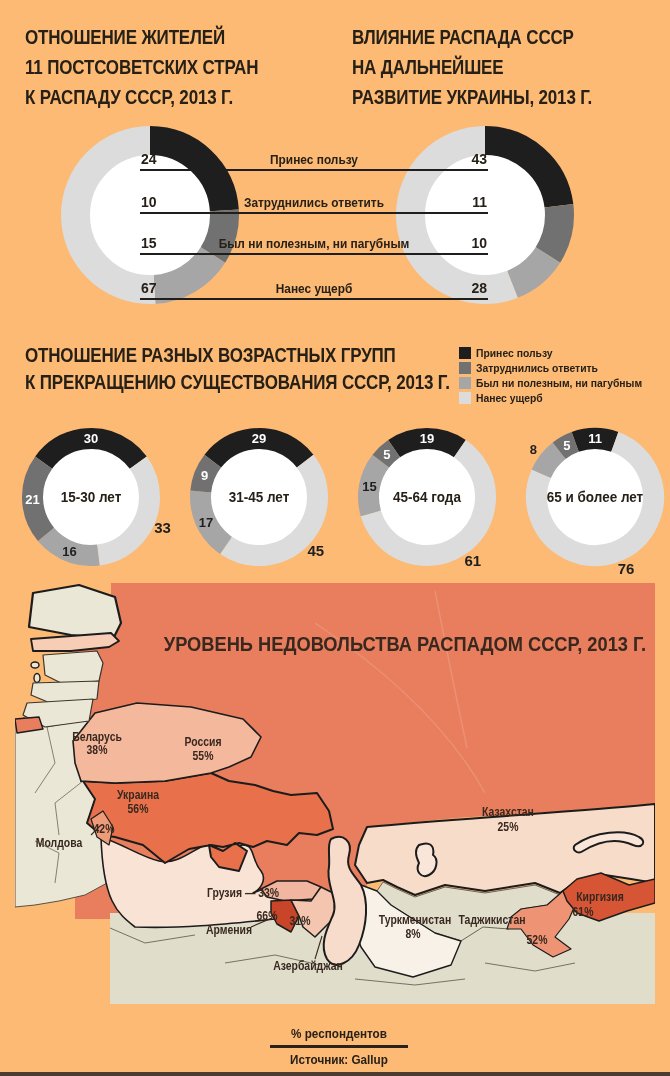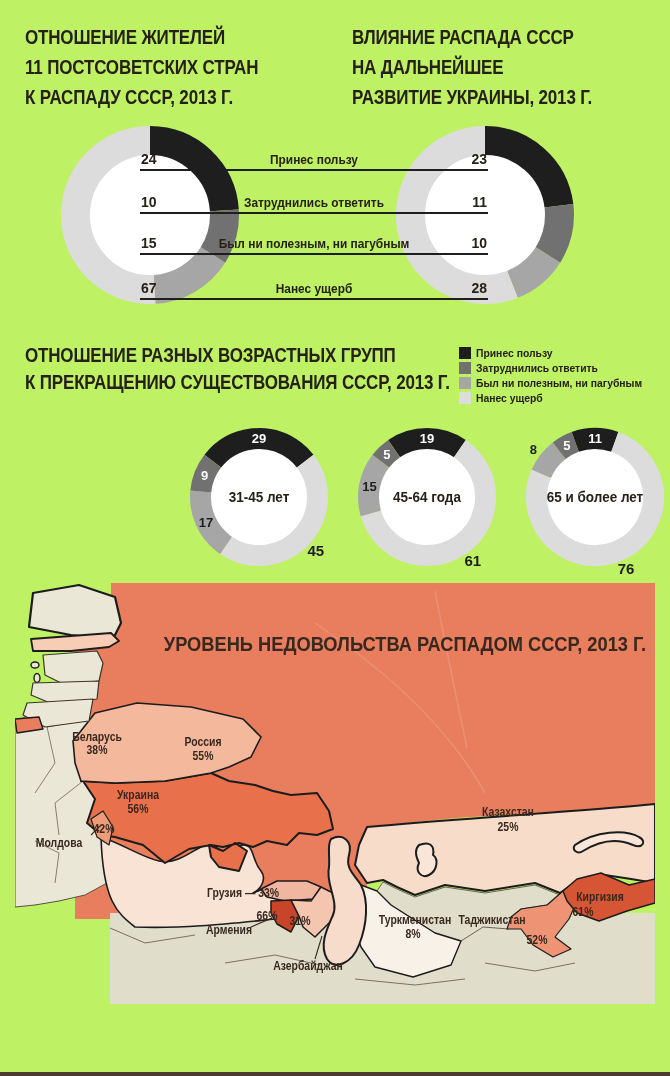"ОТНОШЕНИЕ ЖИТЕЛЕЙ" #canvas { background: #bef264 -> #fdba74 }
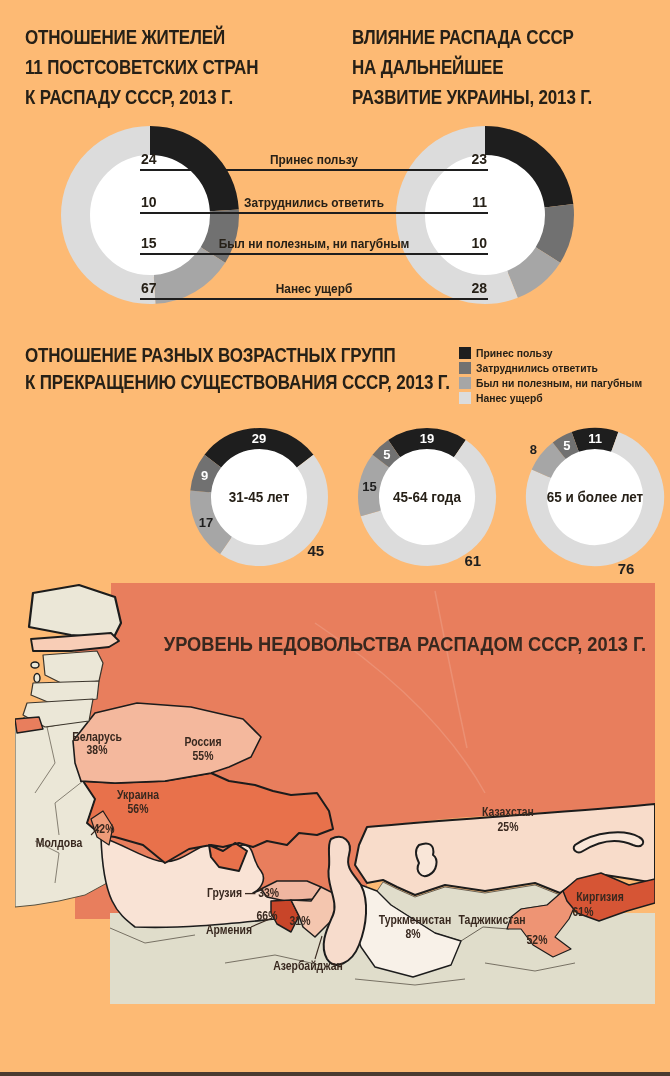"23" span.numR { text: 23 -> 43 }
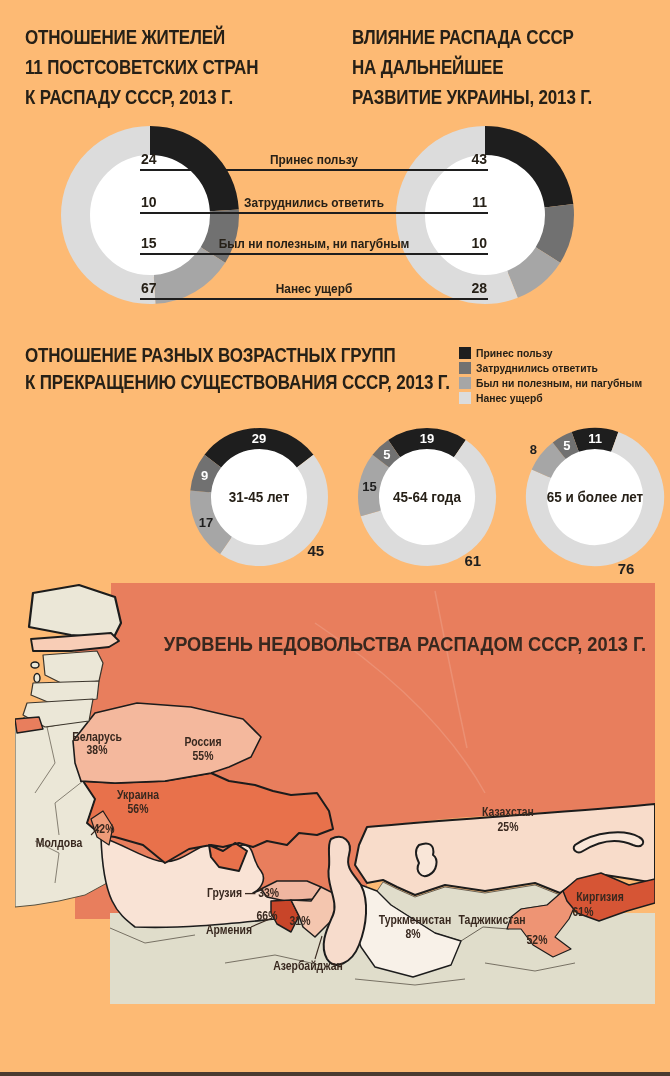"30" div.abs { html: none -> <div><svg> <circle></circle> <circle></circle> <circle></circle> <circle></circle> <circle></circle> <text>30</text> <text>33</text> <text>16</text> <text>21</text> <text>15-30 лет</text> </svg></div> }
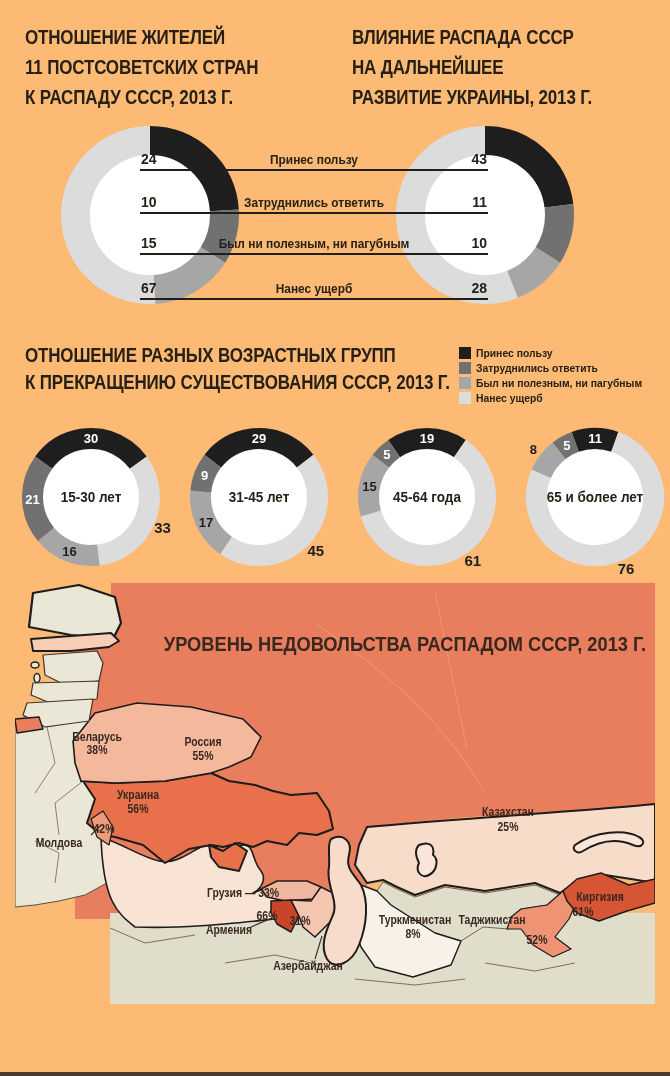"% респондентов" div.abs { html: none -> <div> <div>% респондентов</div> <div></div> <div>Источник: Gallup</div> </div> }
